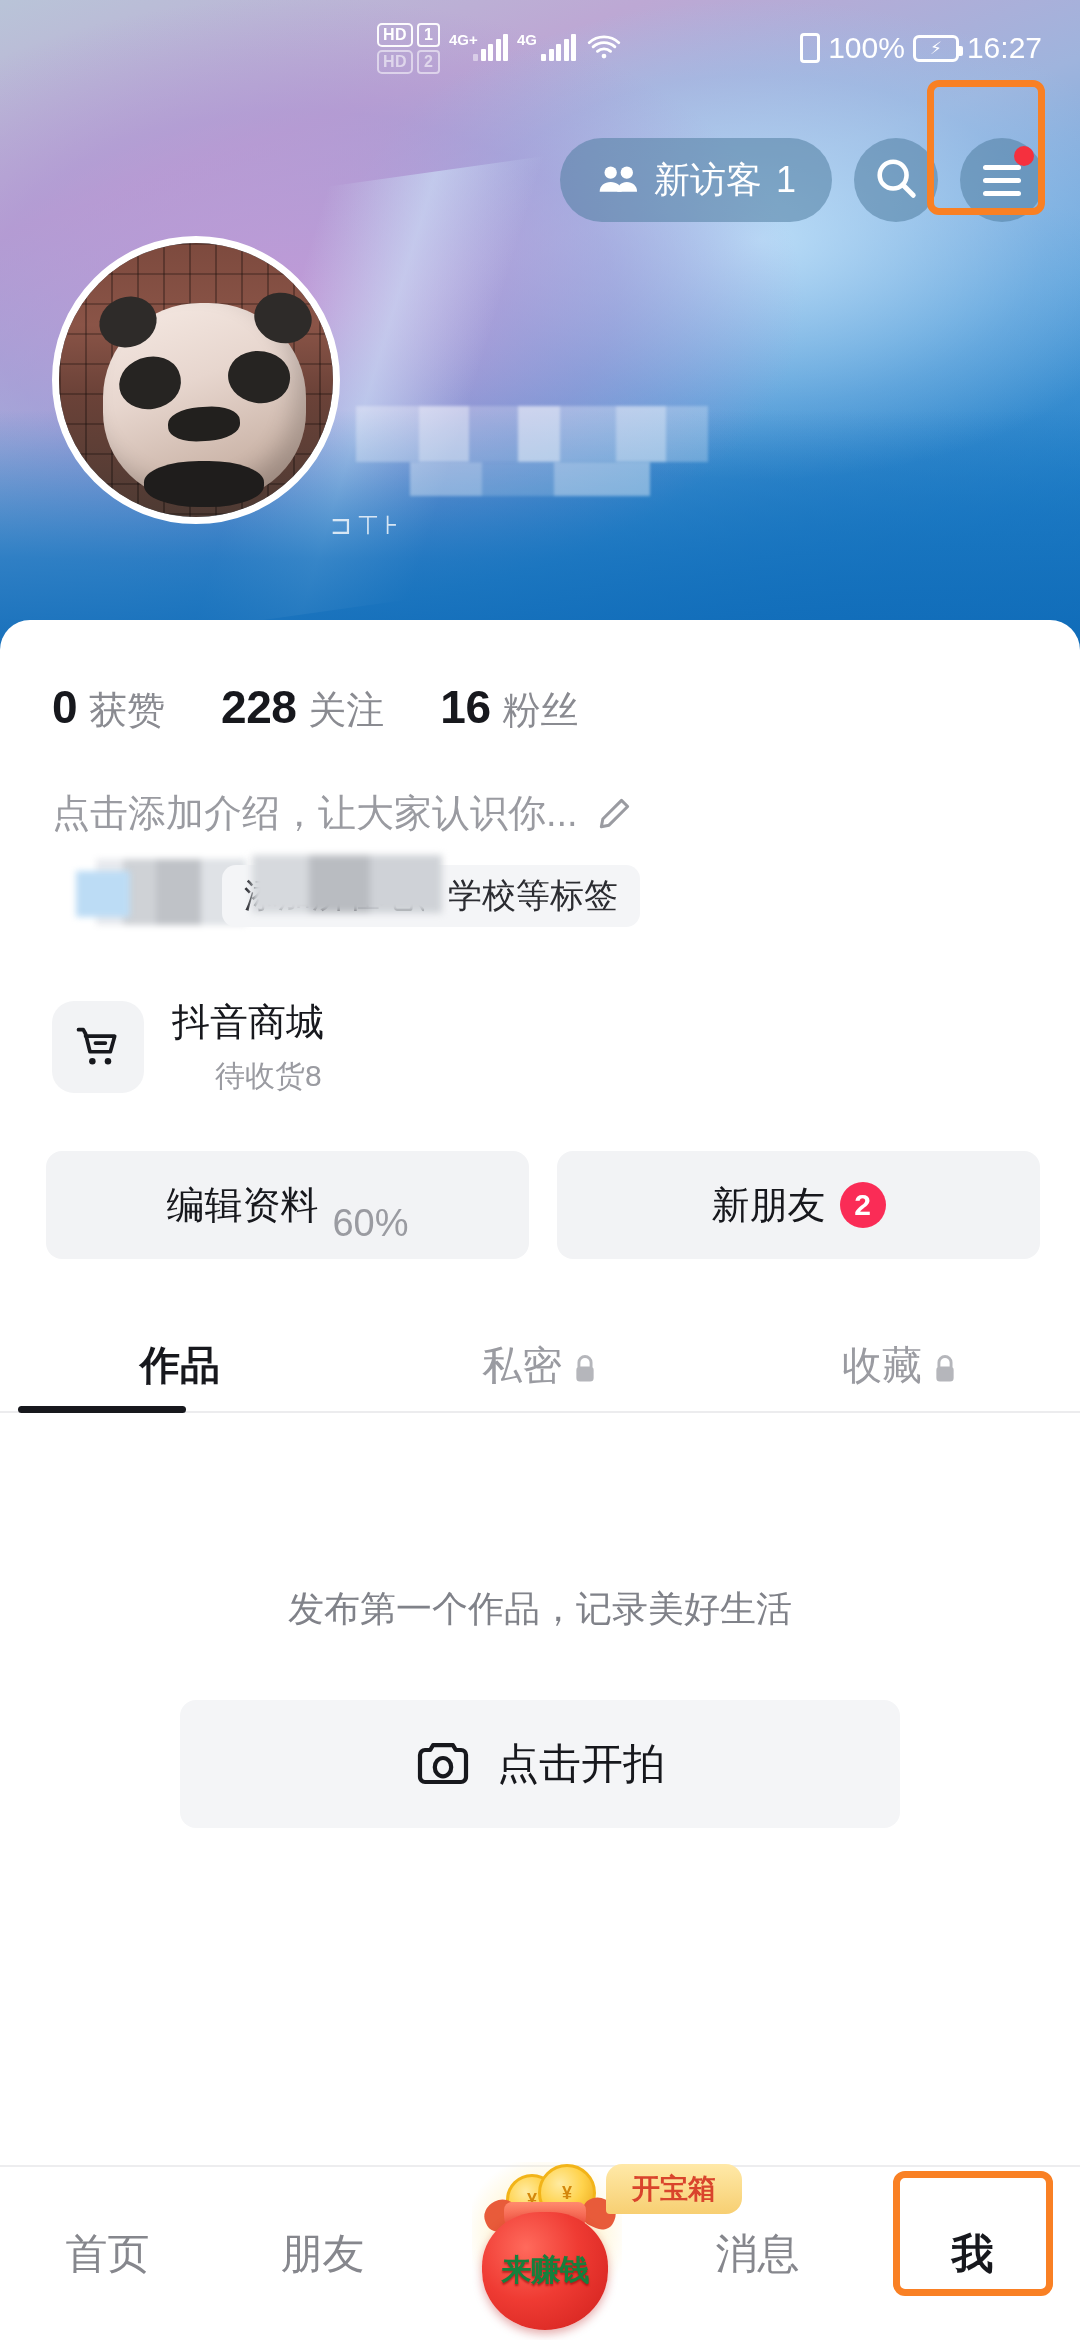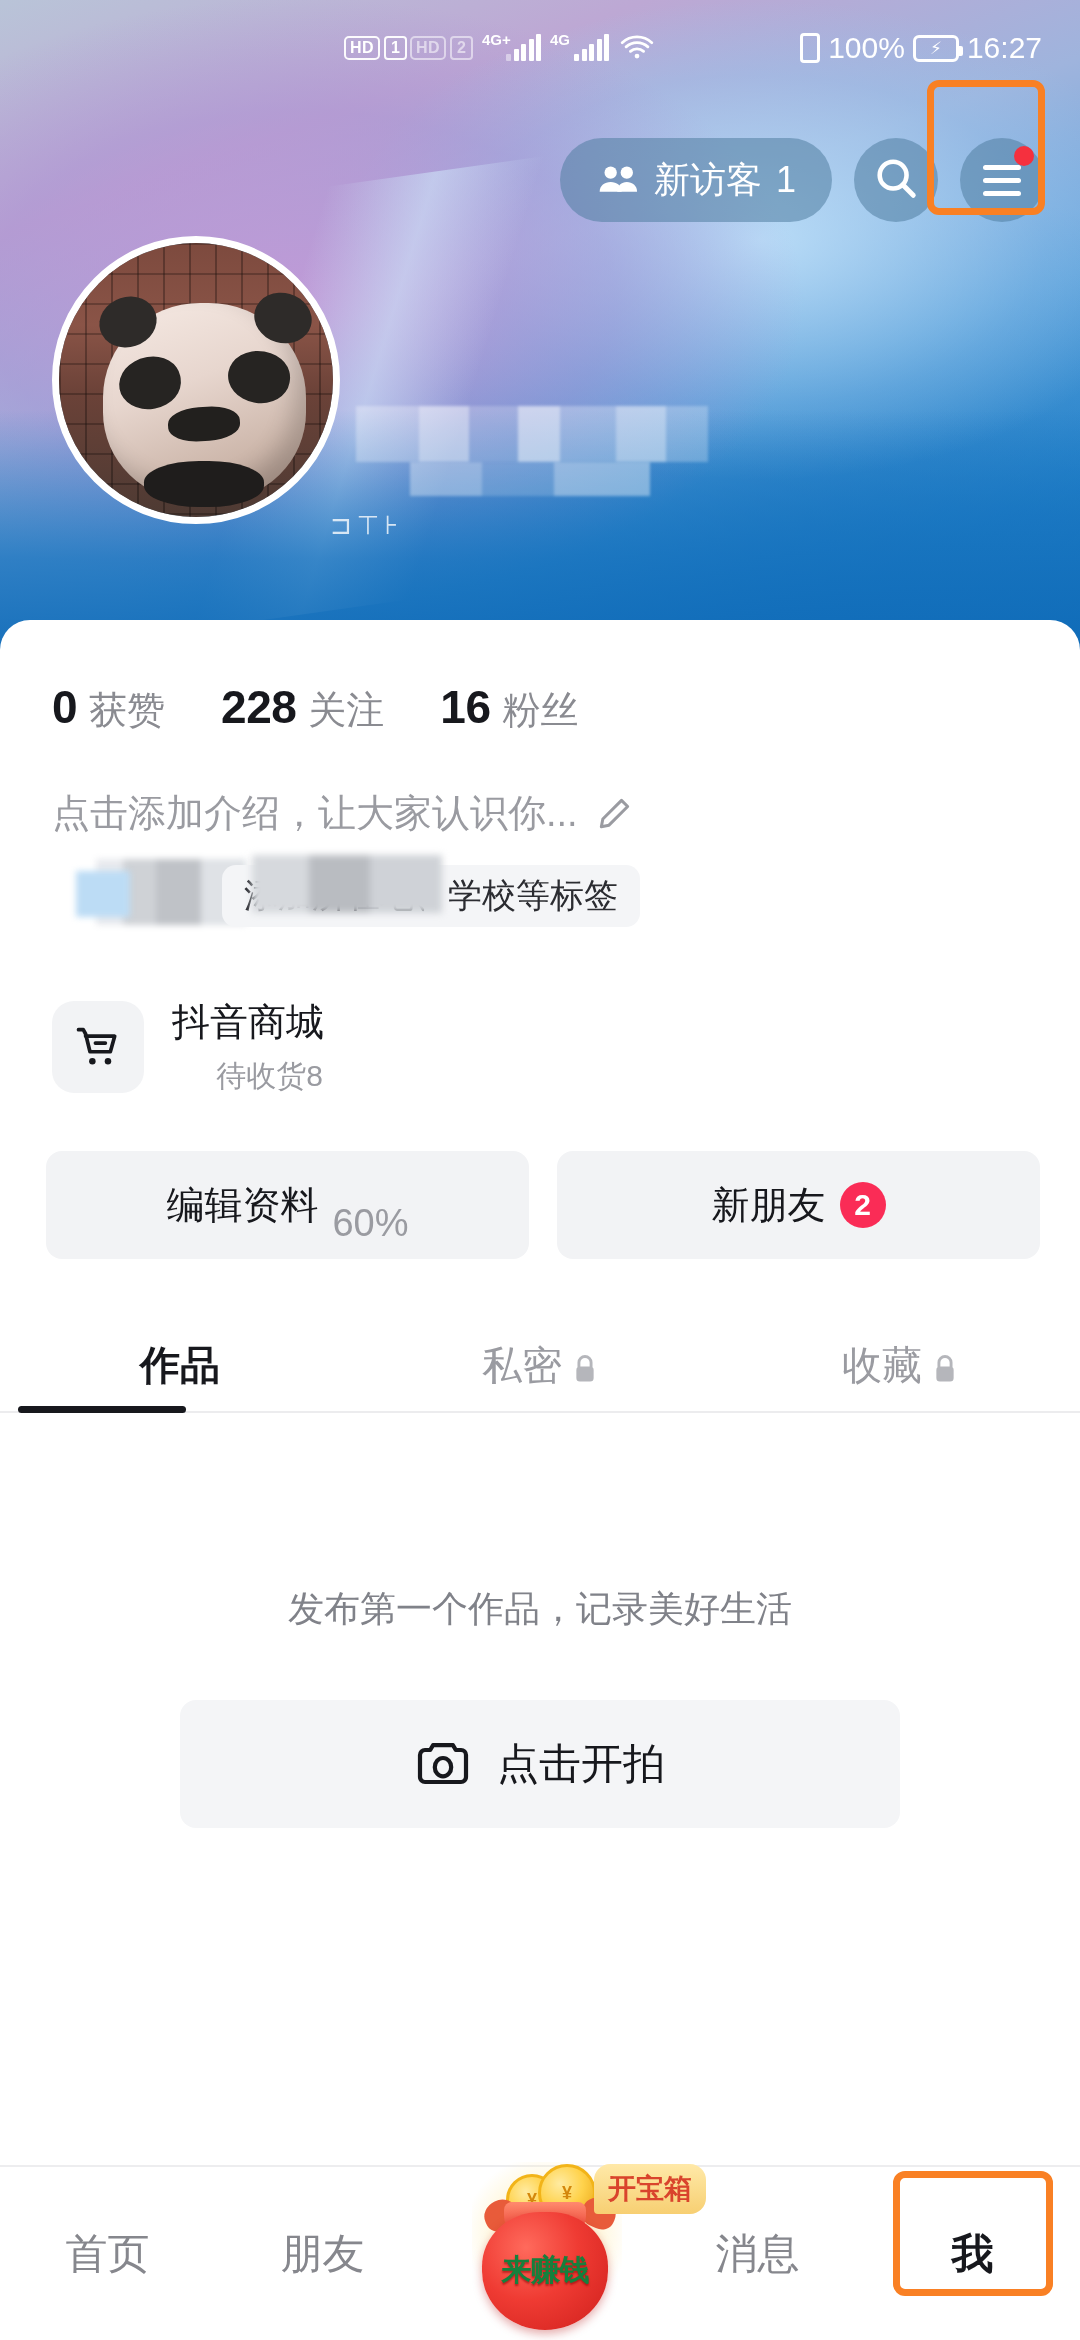"HD" .hd-stack { flex-direction: row -> column }
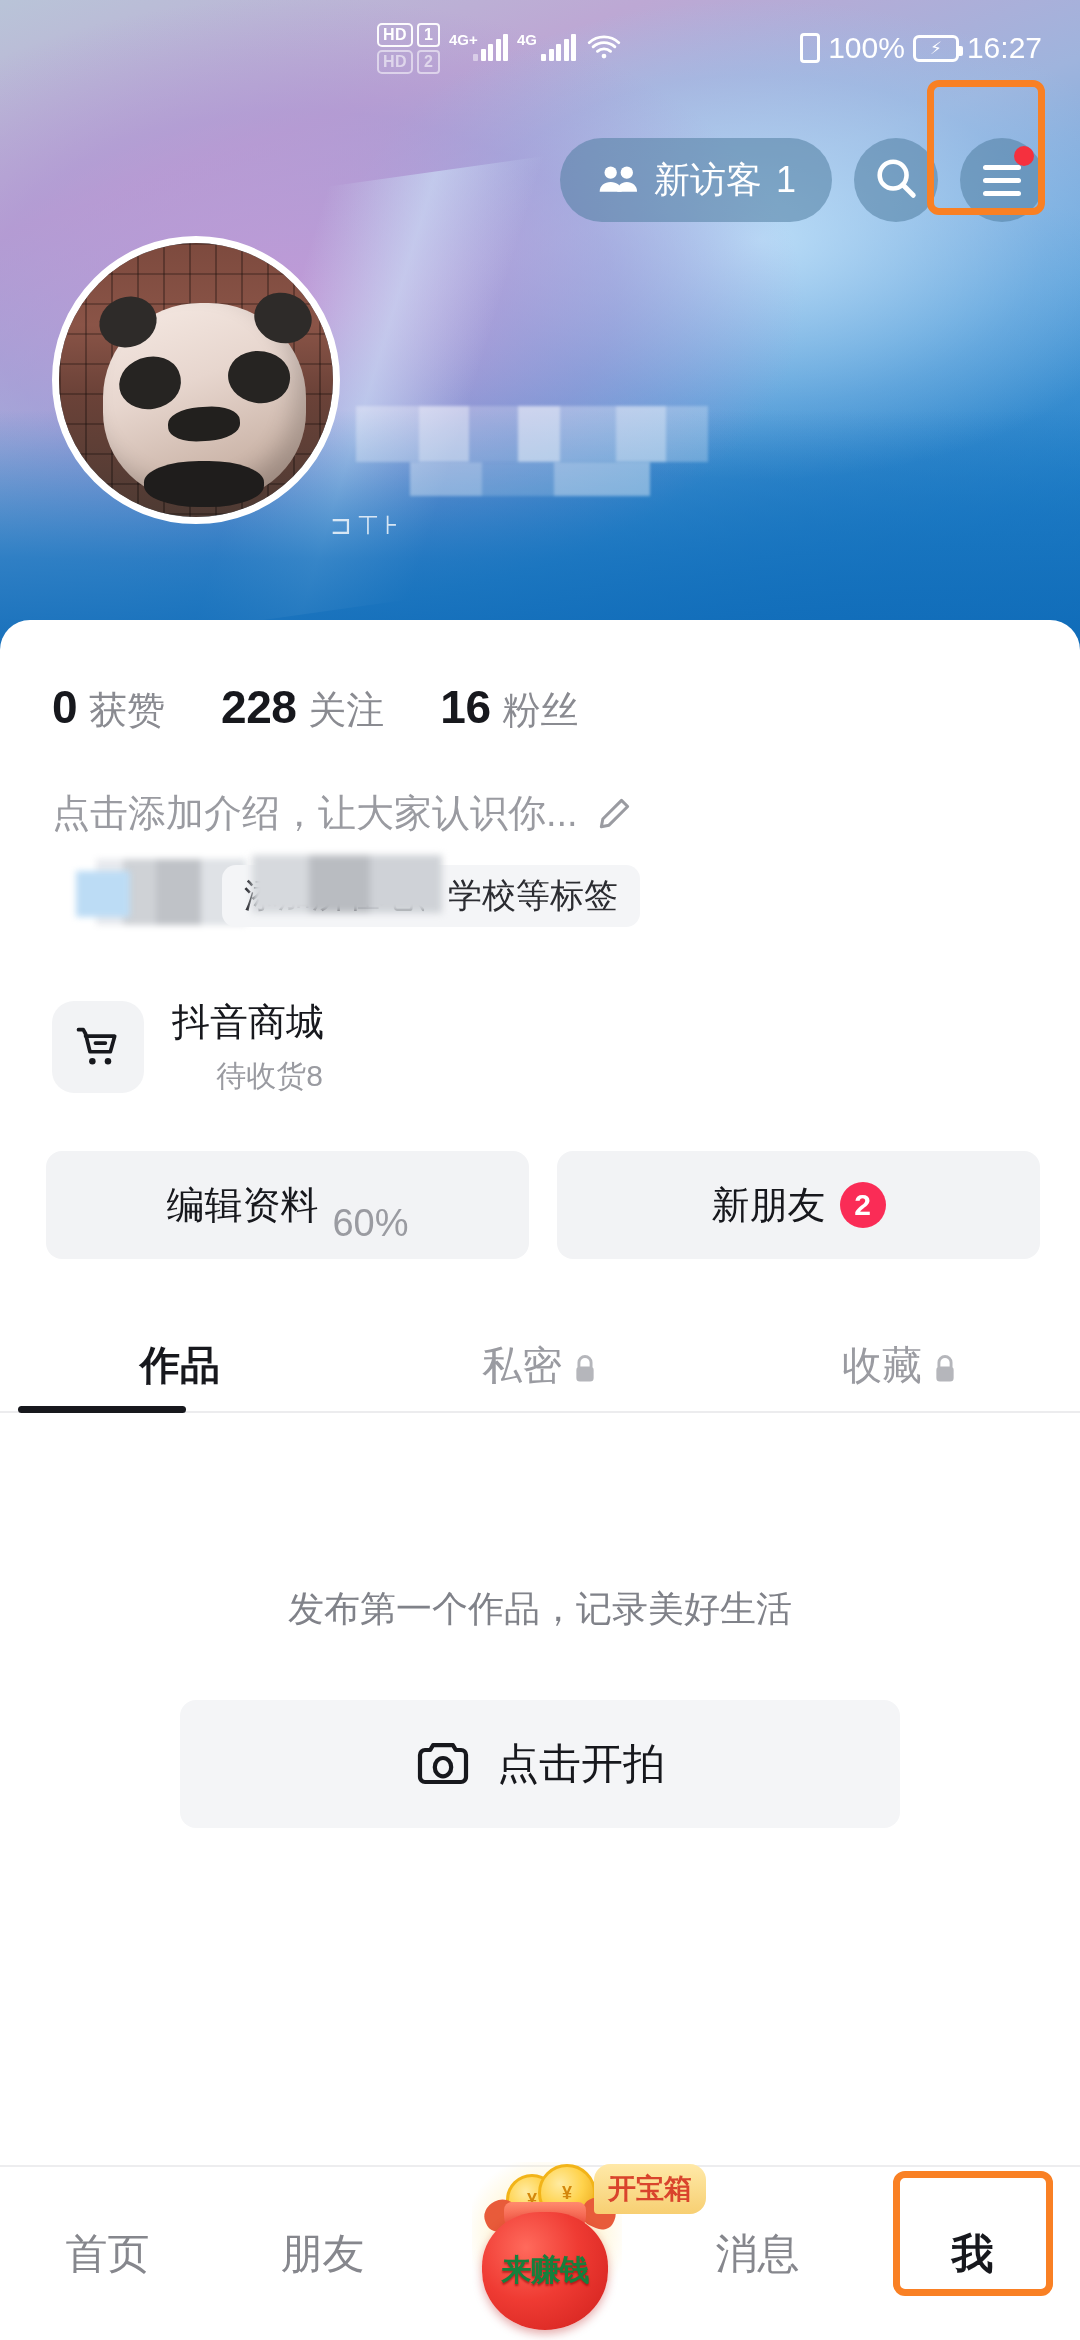"抖音商城" .mall-txt { text-align: center -> none }
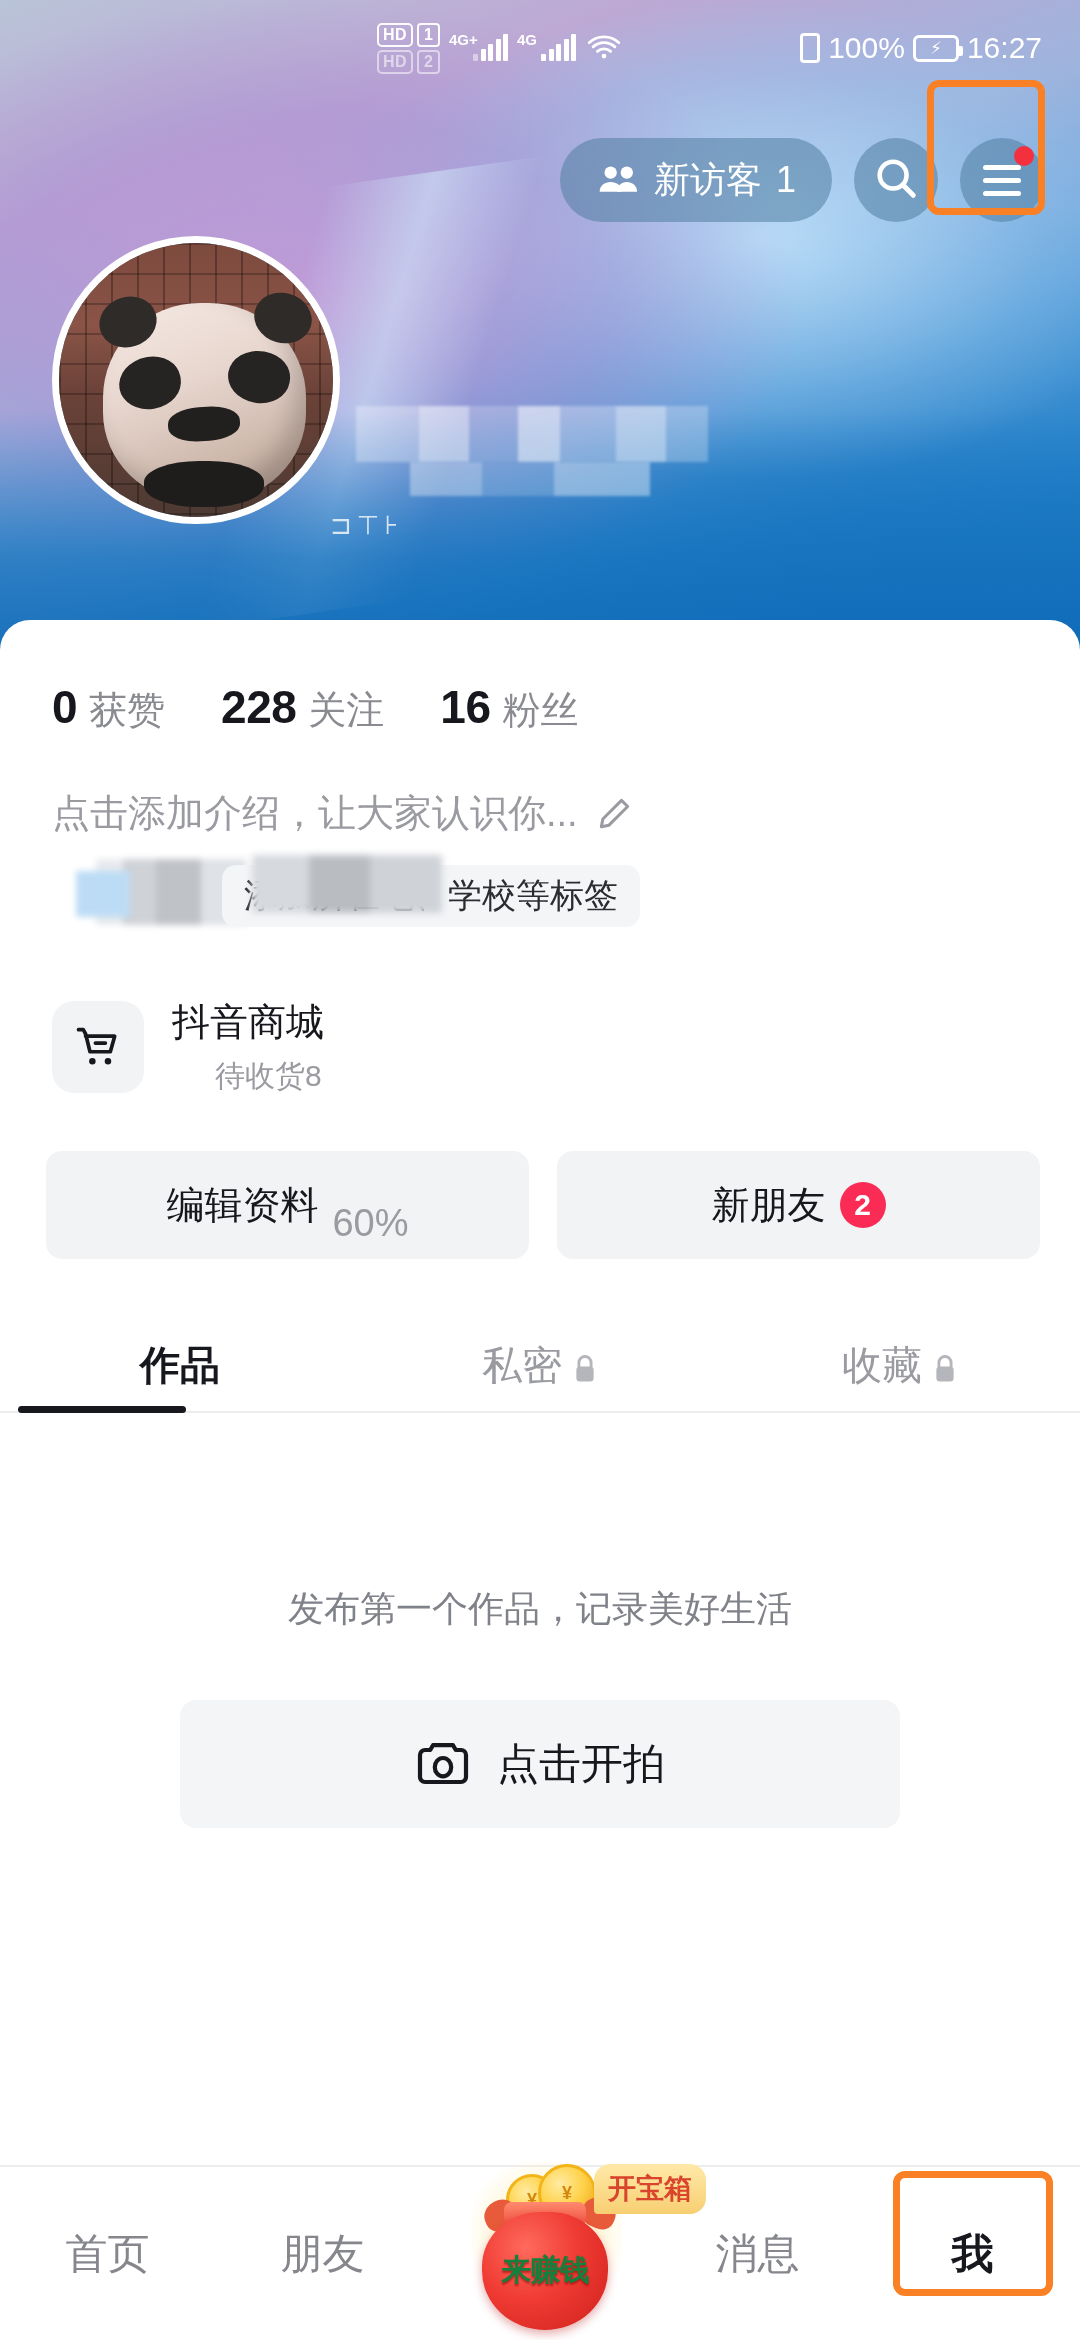"开宝箱" .treasure-tip { left: 164px -> 176px; padding: 6px 14px -> 6px 26px }
